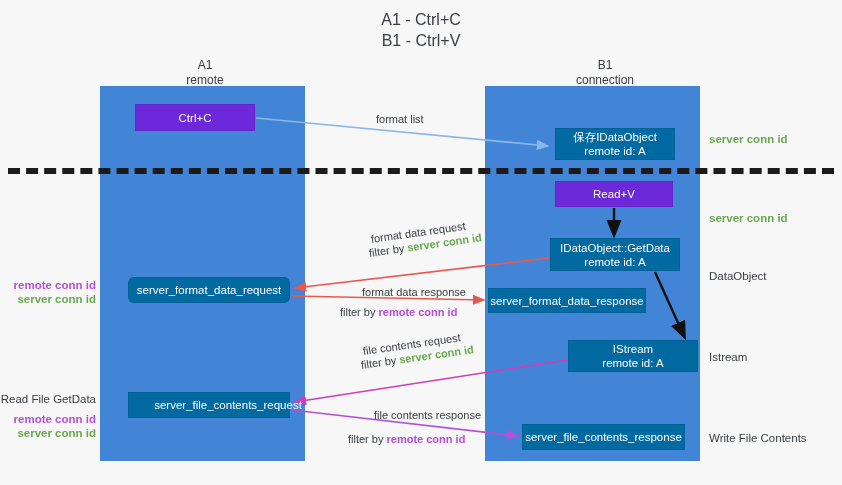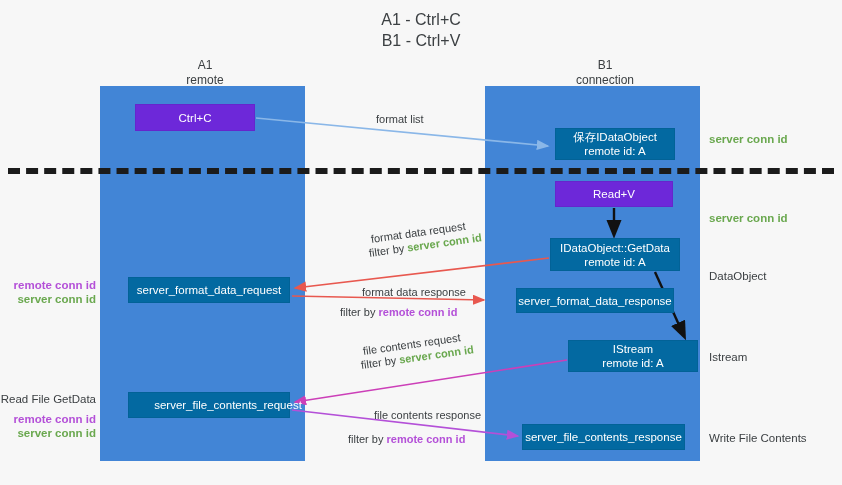"server_format_data_request" .n-fmtreq { border-radius: none -> 6px }
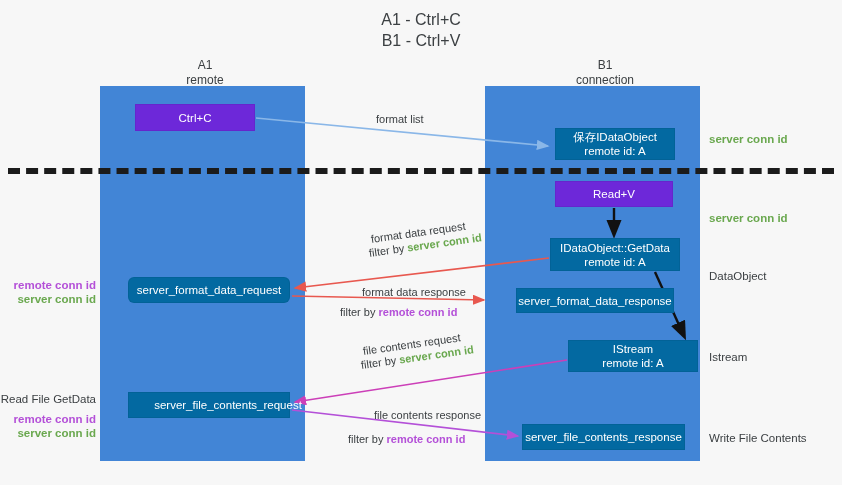"server_format_data_response" .n-fmtresp { margin-left: 28px -> none }
